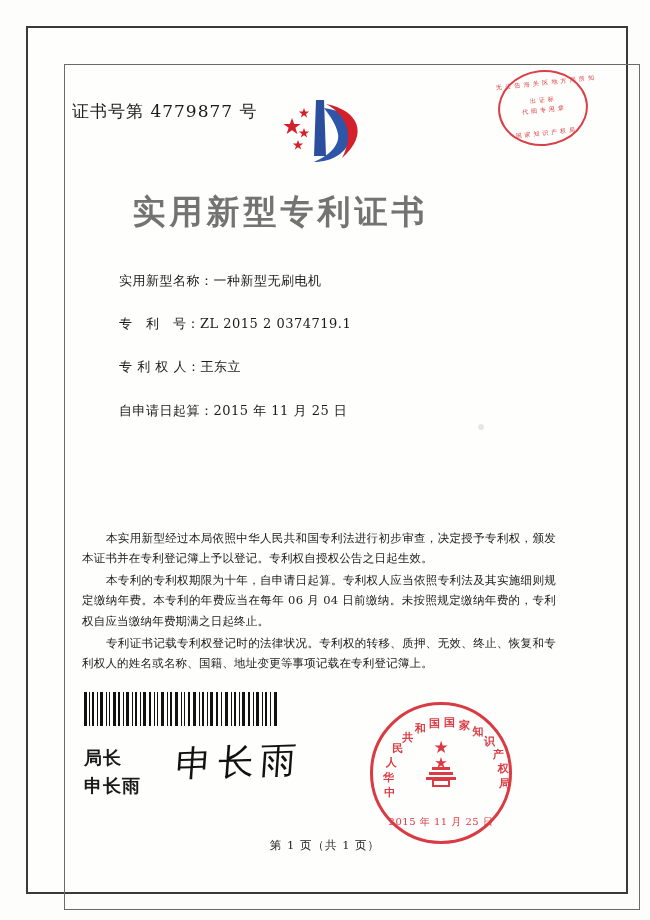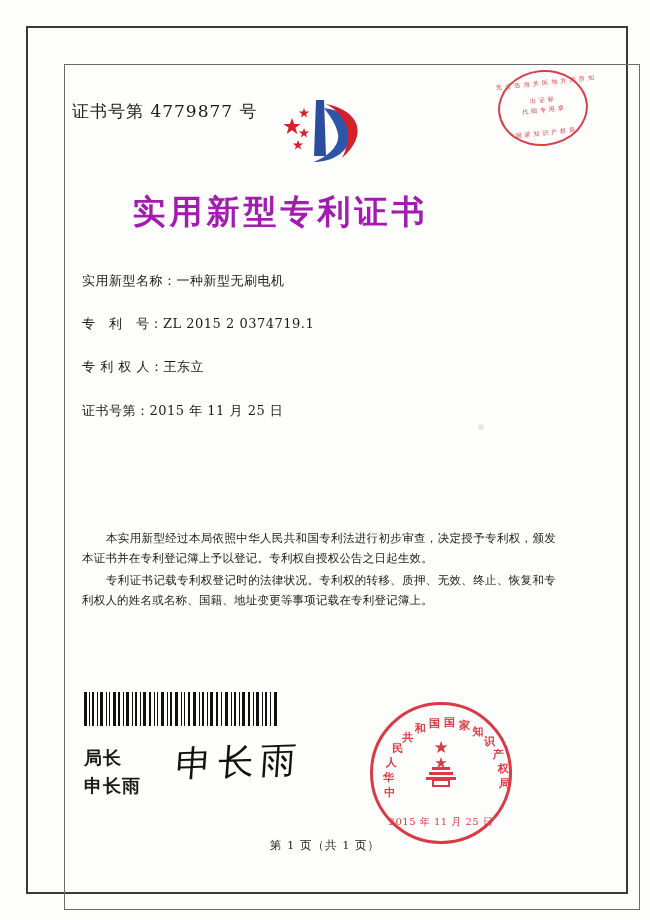"实用新型专利证书" .title { color: #a21caf -> #737373 }
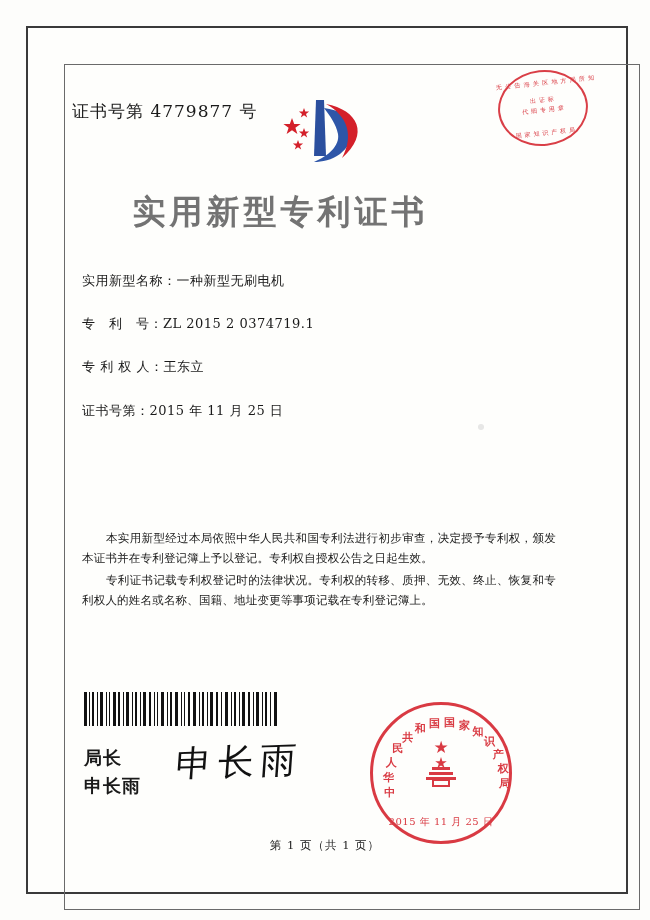"实用新型名称：" .field-label { margin-left: none -> 37px }
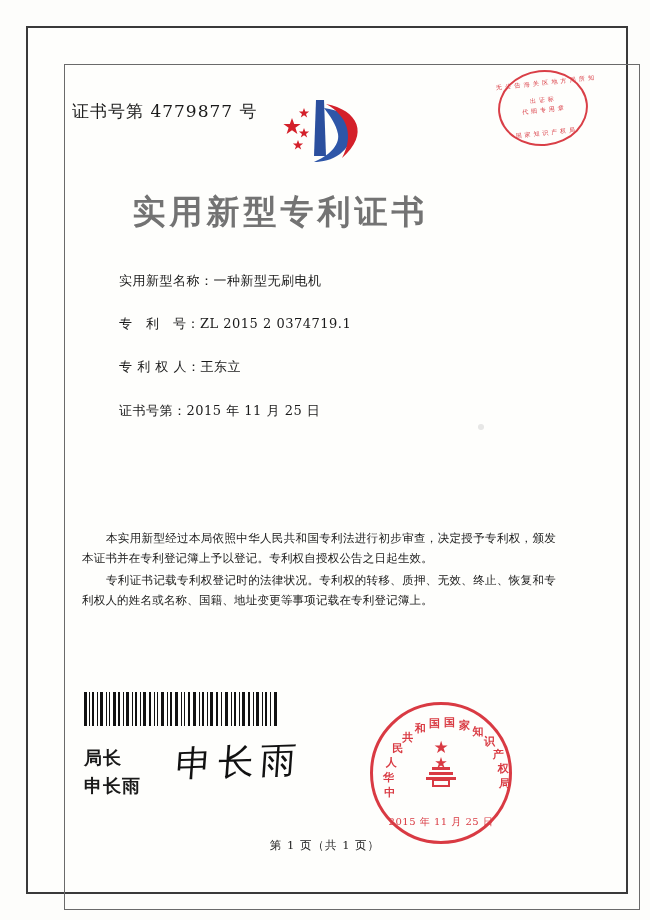"证书号第：" span.field-label { text: 证书号第 -> 自申请日起算 }
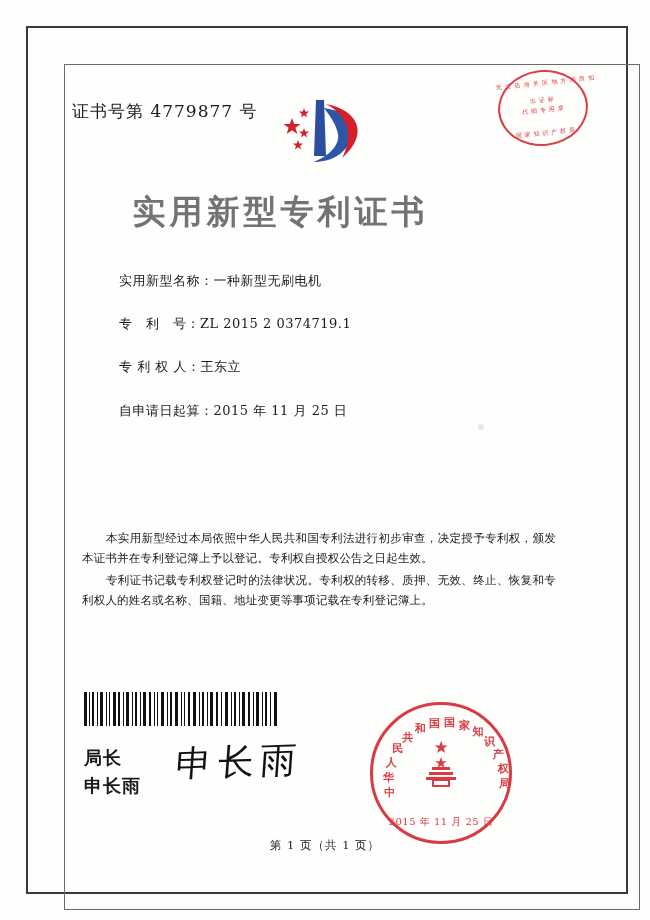"本专利的专利权期限为十年，自申请日起算。专利权人应当依照专利法及其实施细则规定缴" p { html: none -> <p>本专利的专利权期限为十年，自申请日起算。专利权人应当依照专利法及其实施细则规定缴纳年费。本专利的年费应当在每年 06 月 04 日前缴纳。未按照规定缴纳年费的，专利权自应当缴纳年费期满之日起终止。</p> }
